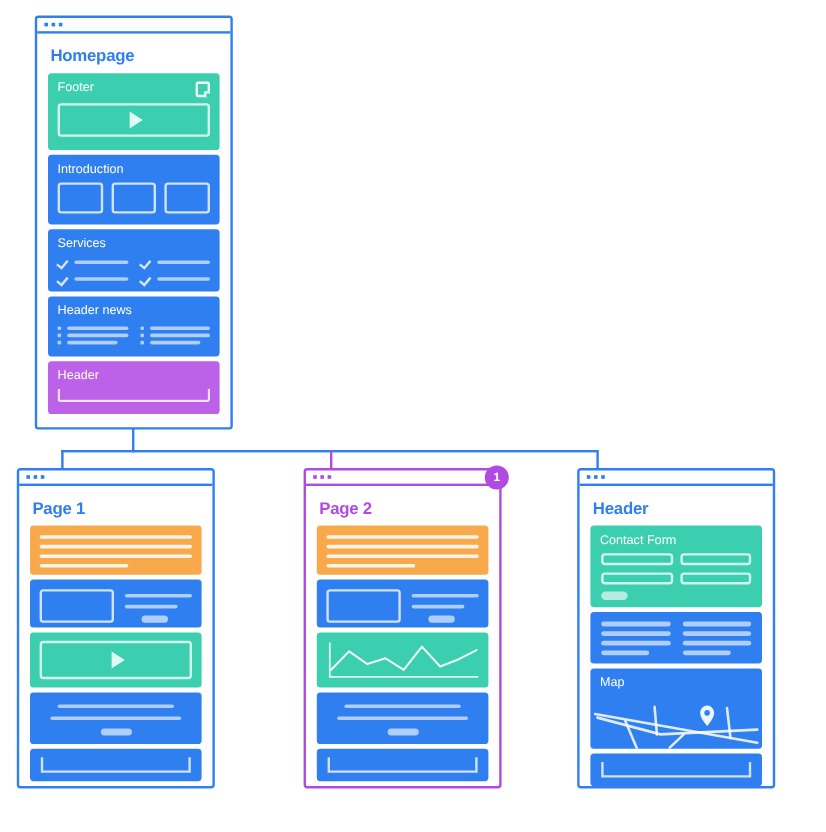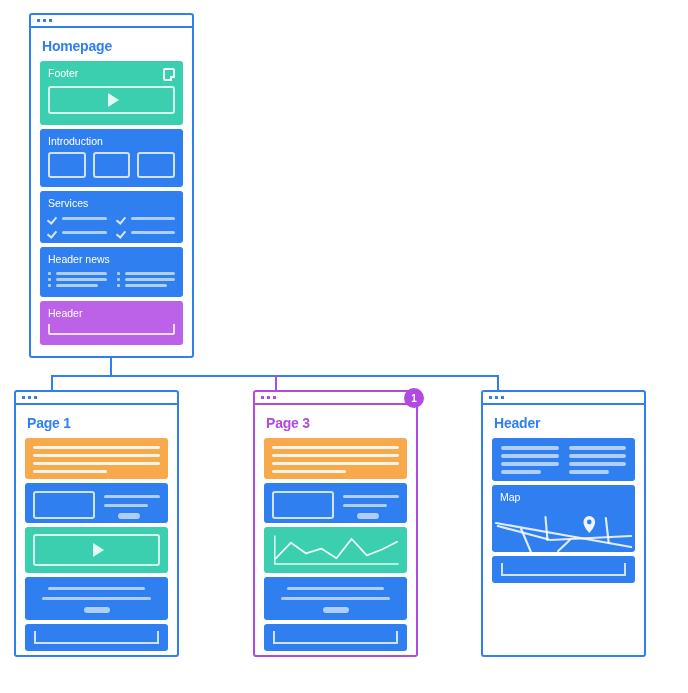"Page 3" div.card-title { text: 3 -> 2 }
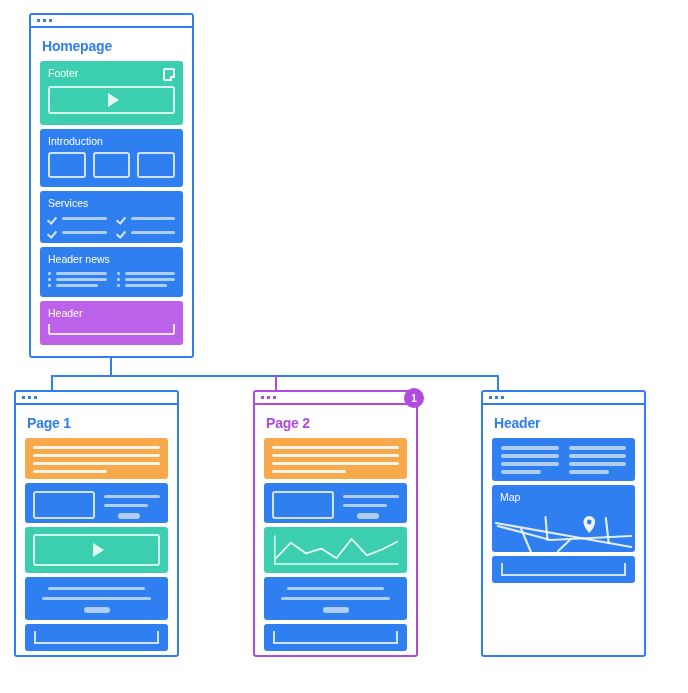"Contact Form" div.block { html: none -> <div> <div>Contact Form</div> <div> <div></div> <div></div> <div></div> <div></div> <div></div> </div> </div> }
